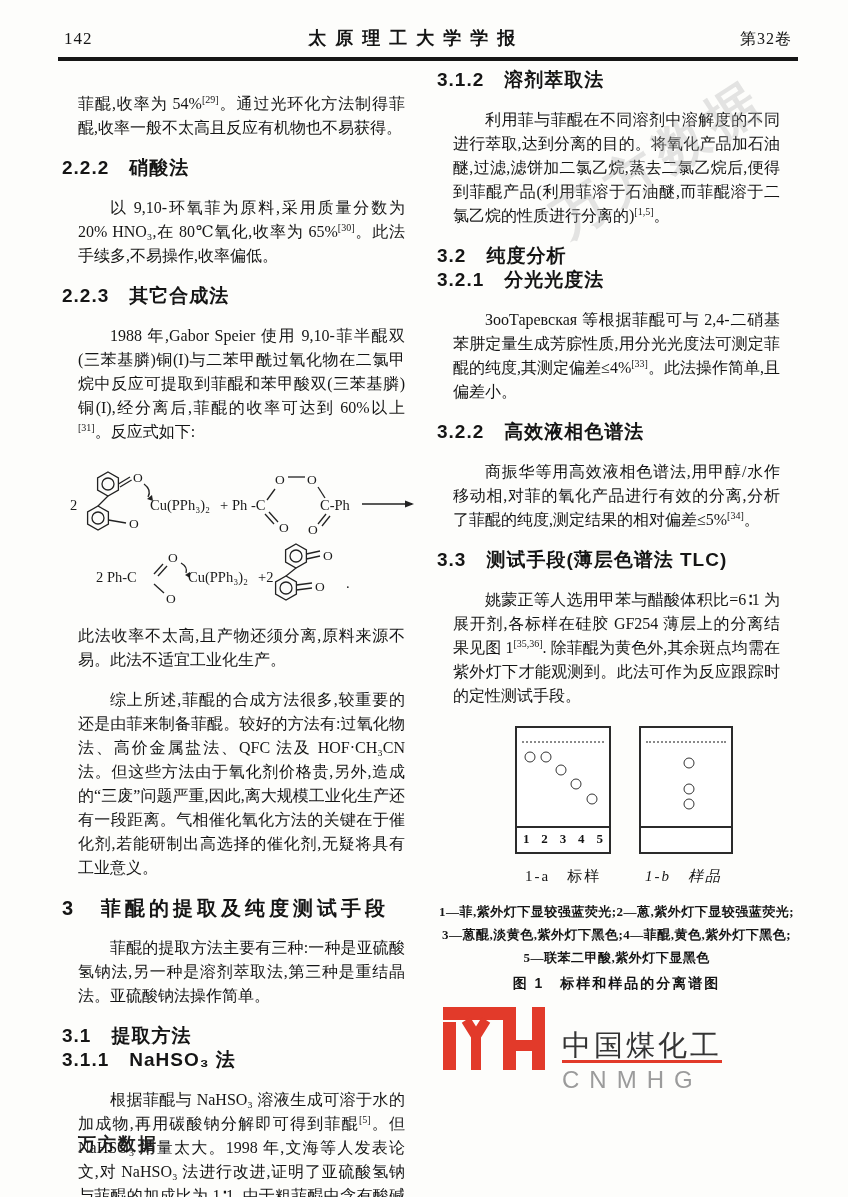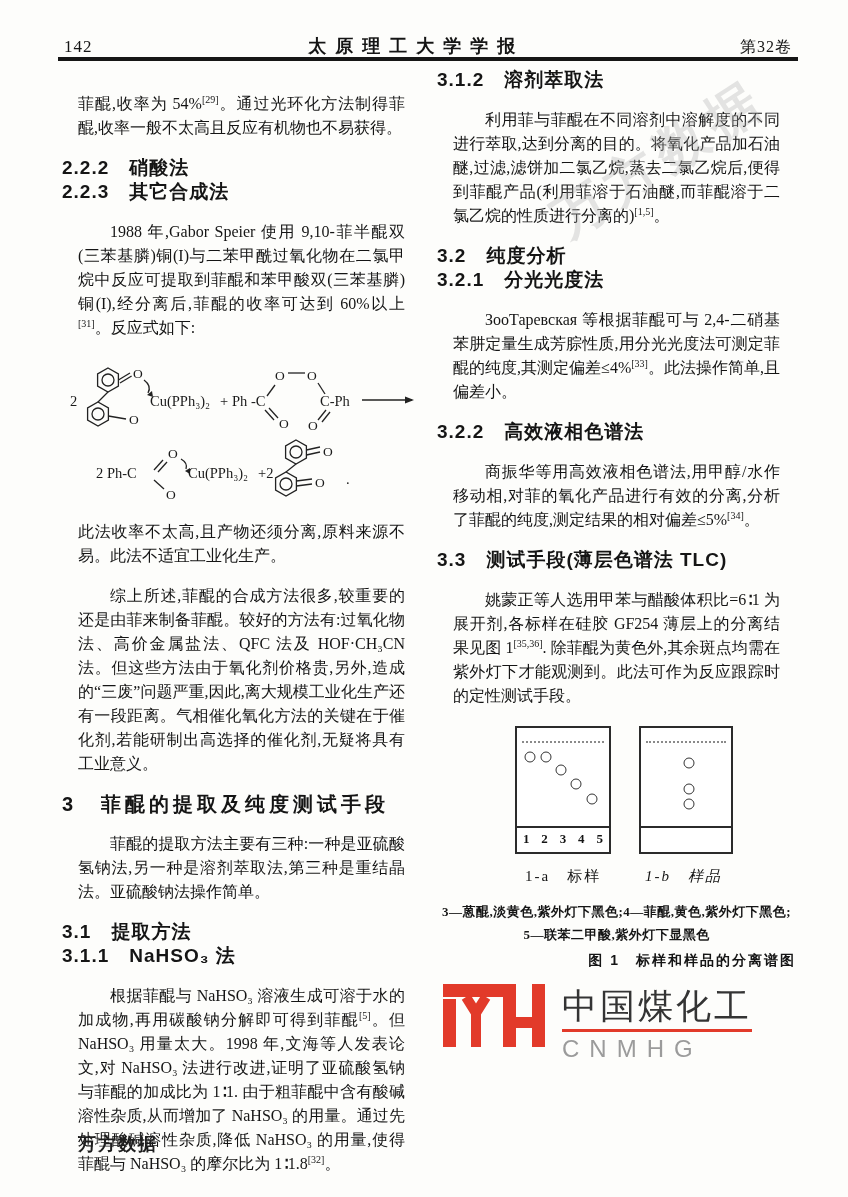"142" .page-header { top: 34px -> 26px }
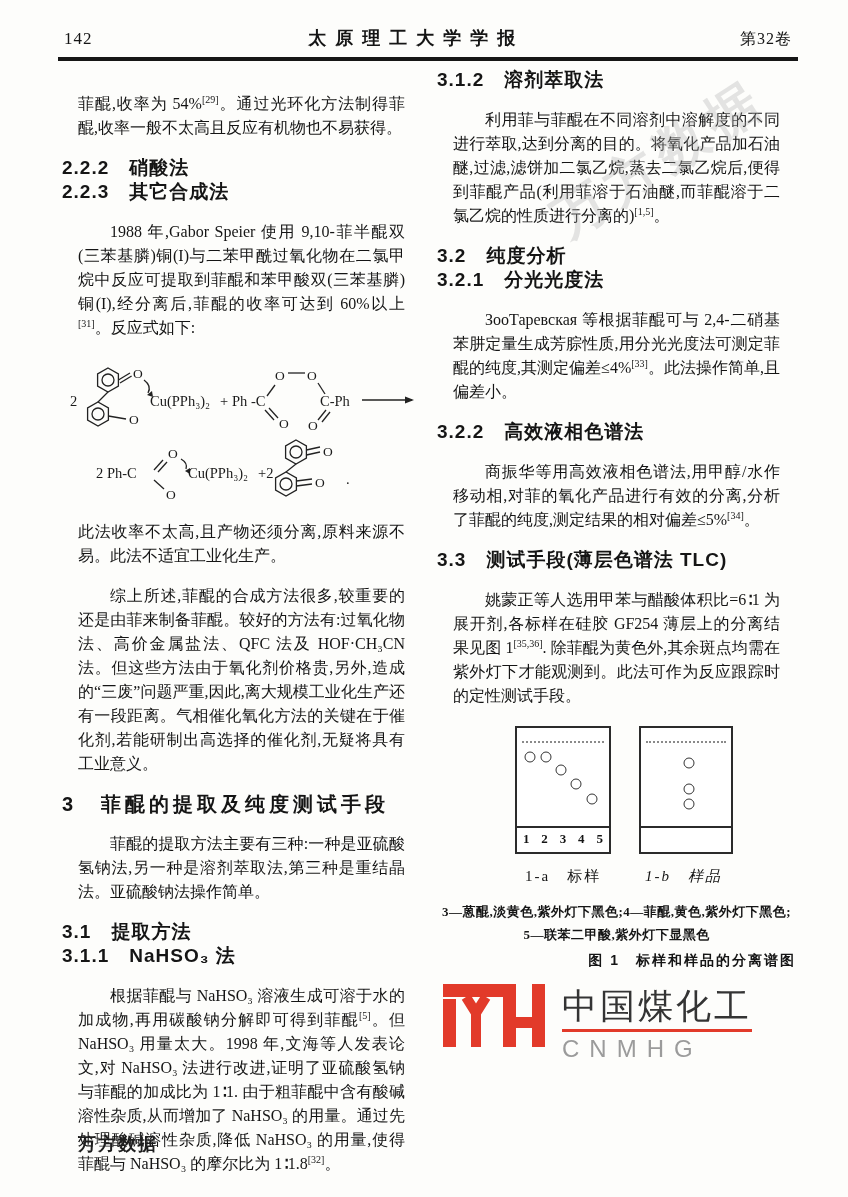"以 9,10-环氧菲为原料,采用质量分数为 20% HNO₃,在" p { html: none -> <p>以 9,10-环氧菲为原料,采用质量分数为 20% HNO₃,在 80℃氧化,收率为 65%<sup>[30]</sup>。此法手续多,不易操作,收率偏低。</p> }
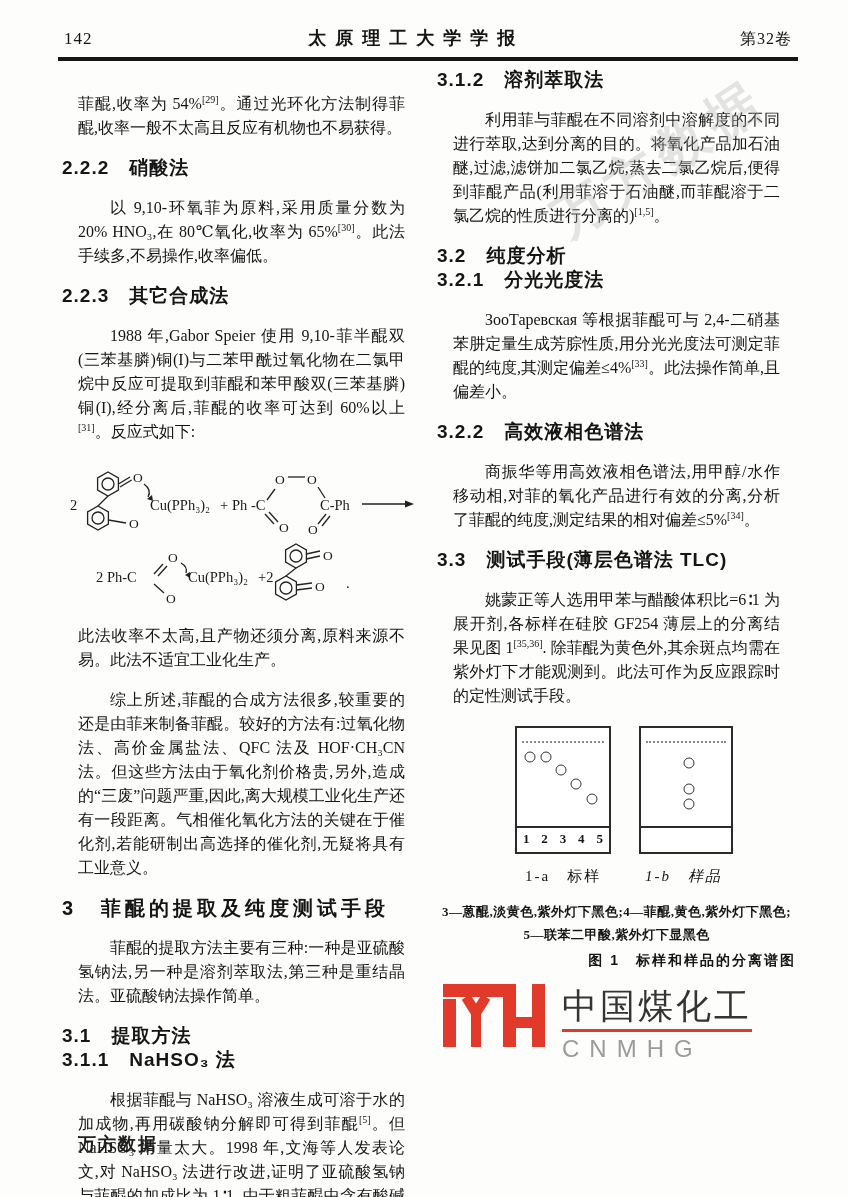"1—菲,紫外灯下显较强蓝荧光;2—蒽,紫外灯下显较强蓝荧光;" div { html: none -> <div>1—菲,紫外灯下显较强蓝荧光;2—蒽,紫外灯下显较强蓝荧光;</div> }
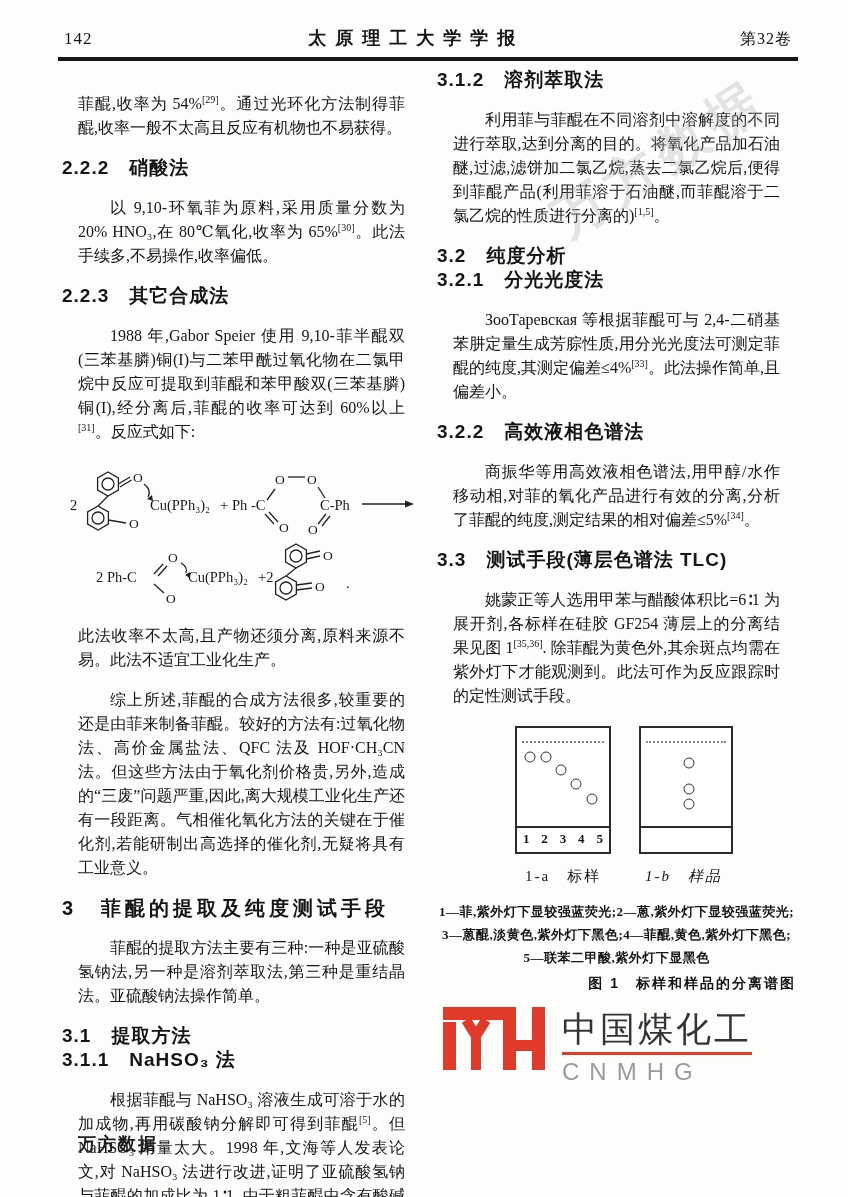"图 1 标样和样品的分离谱图" .fig-title { text-align: right -> none }
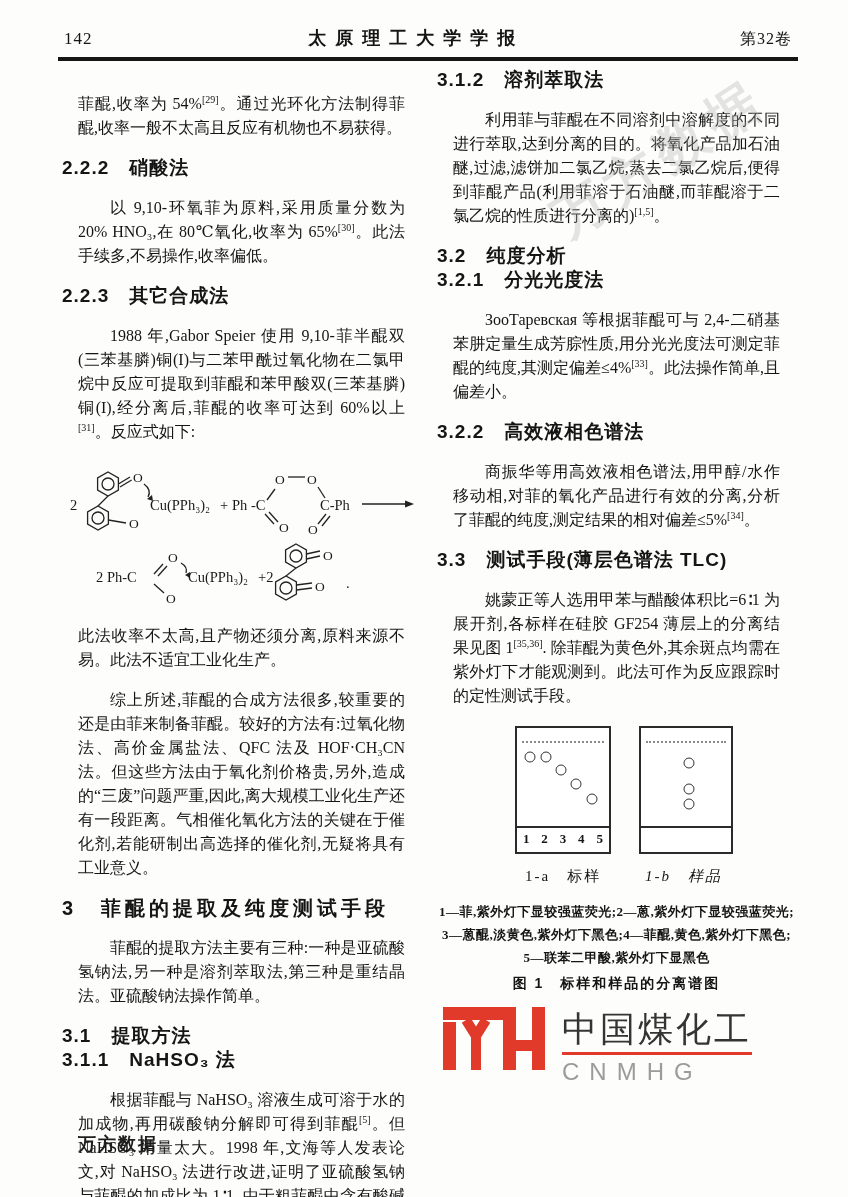"中国煤化工" .logo-cn { font-size: 35px -> 29px; margin-top: none -> 20px; padding-bottom: 6px -> none }
